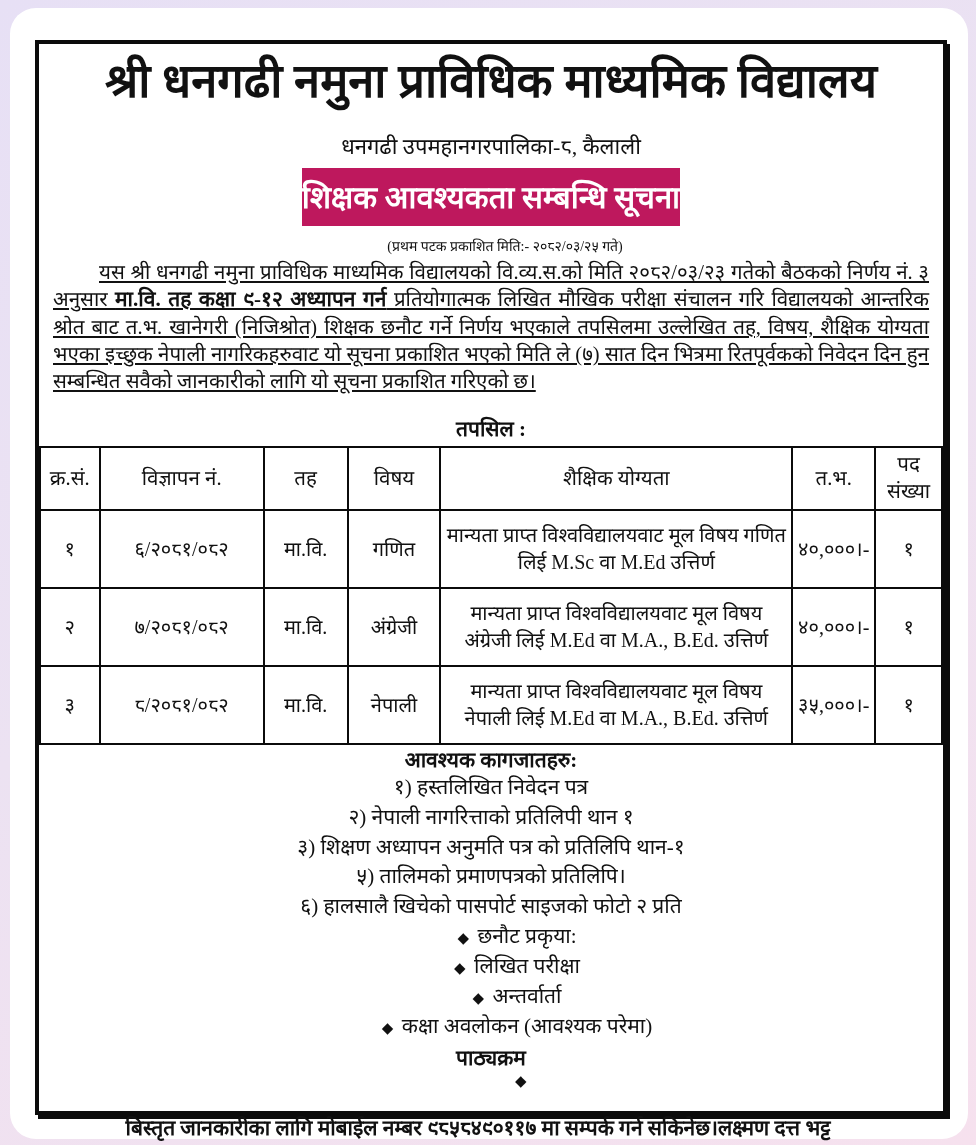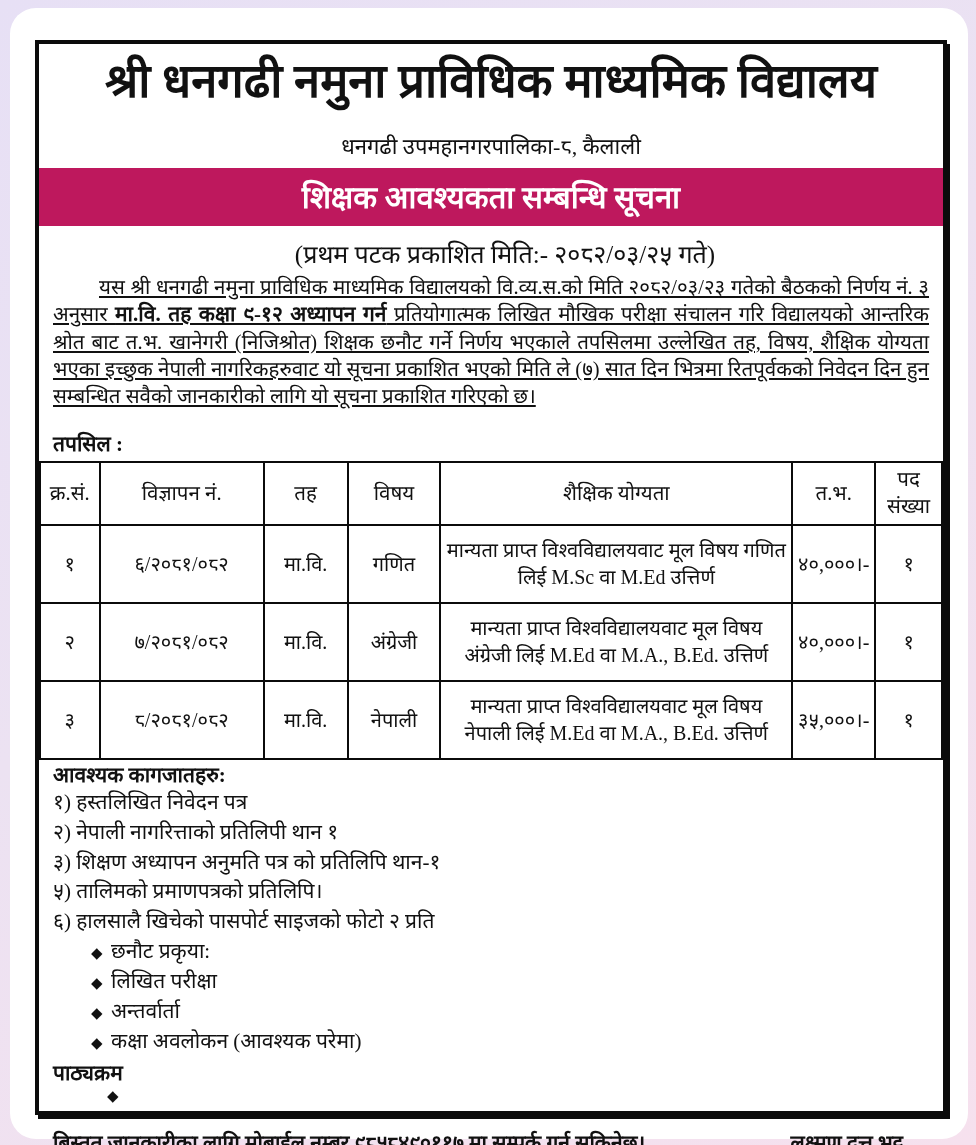"श्री धनगढी नमुना प्राविधिक माध्यमिक" .notice { align-items: none -> center }
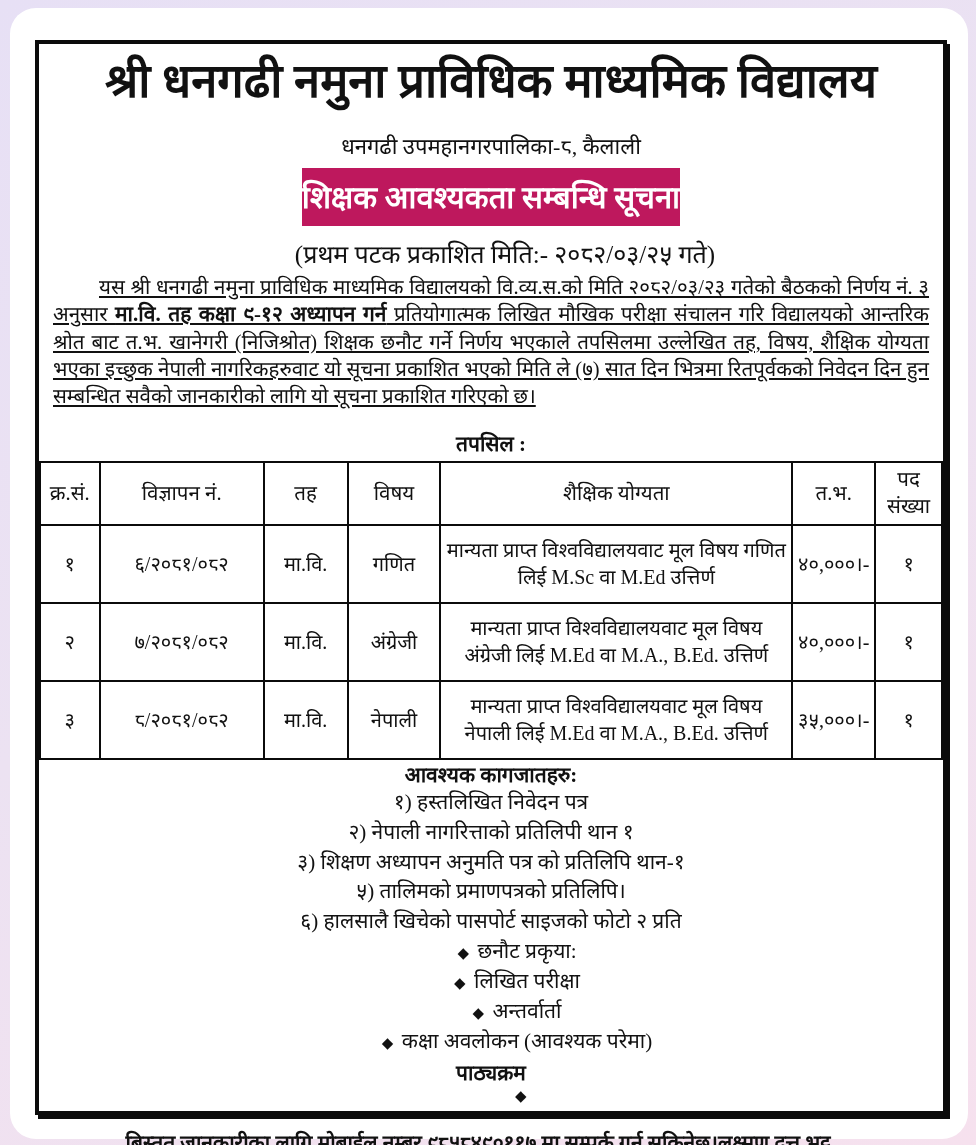"(प्रथम पटक प्रकाशित मिति:- २०८२/०३/२५" .pubdate { font-size: 25px -> 14px }
